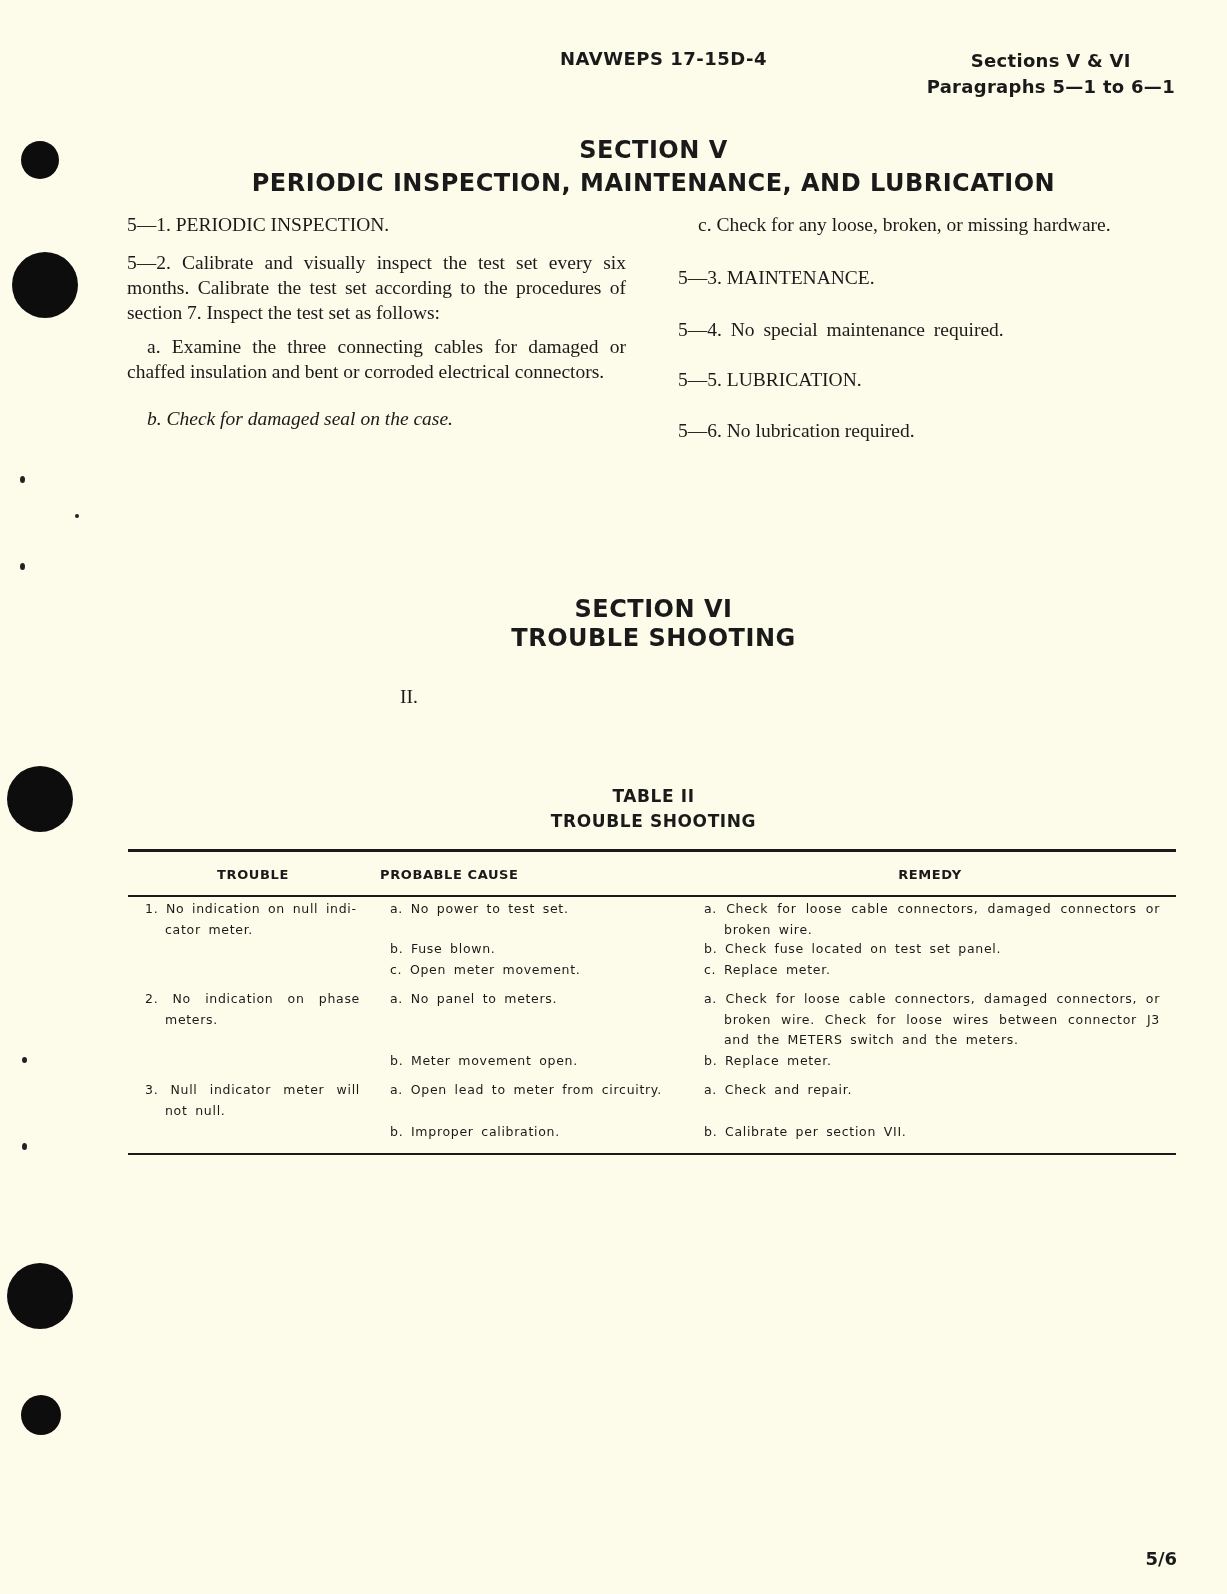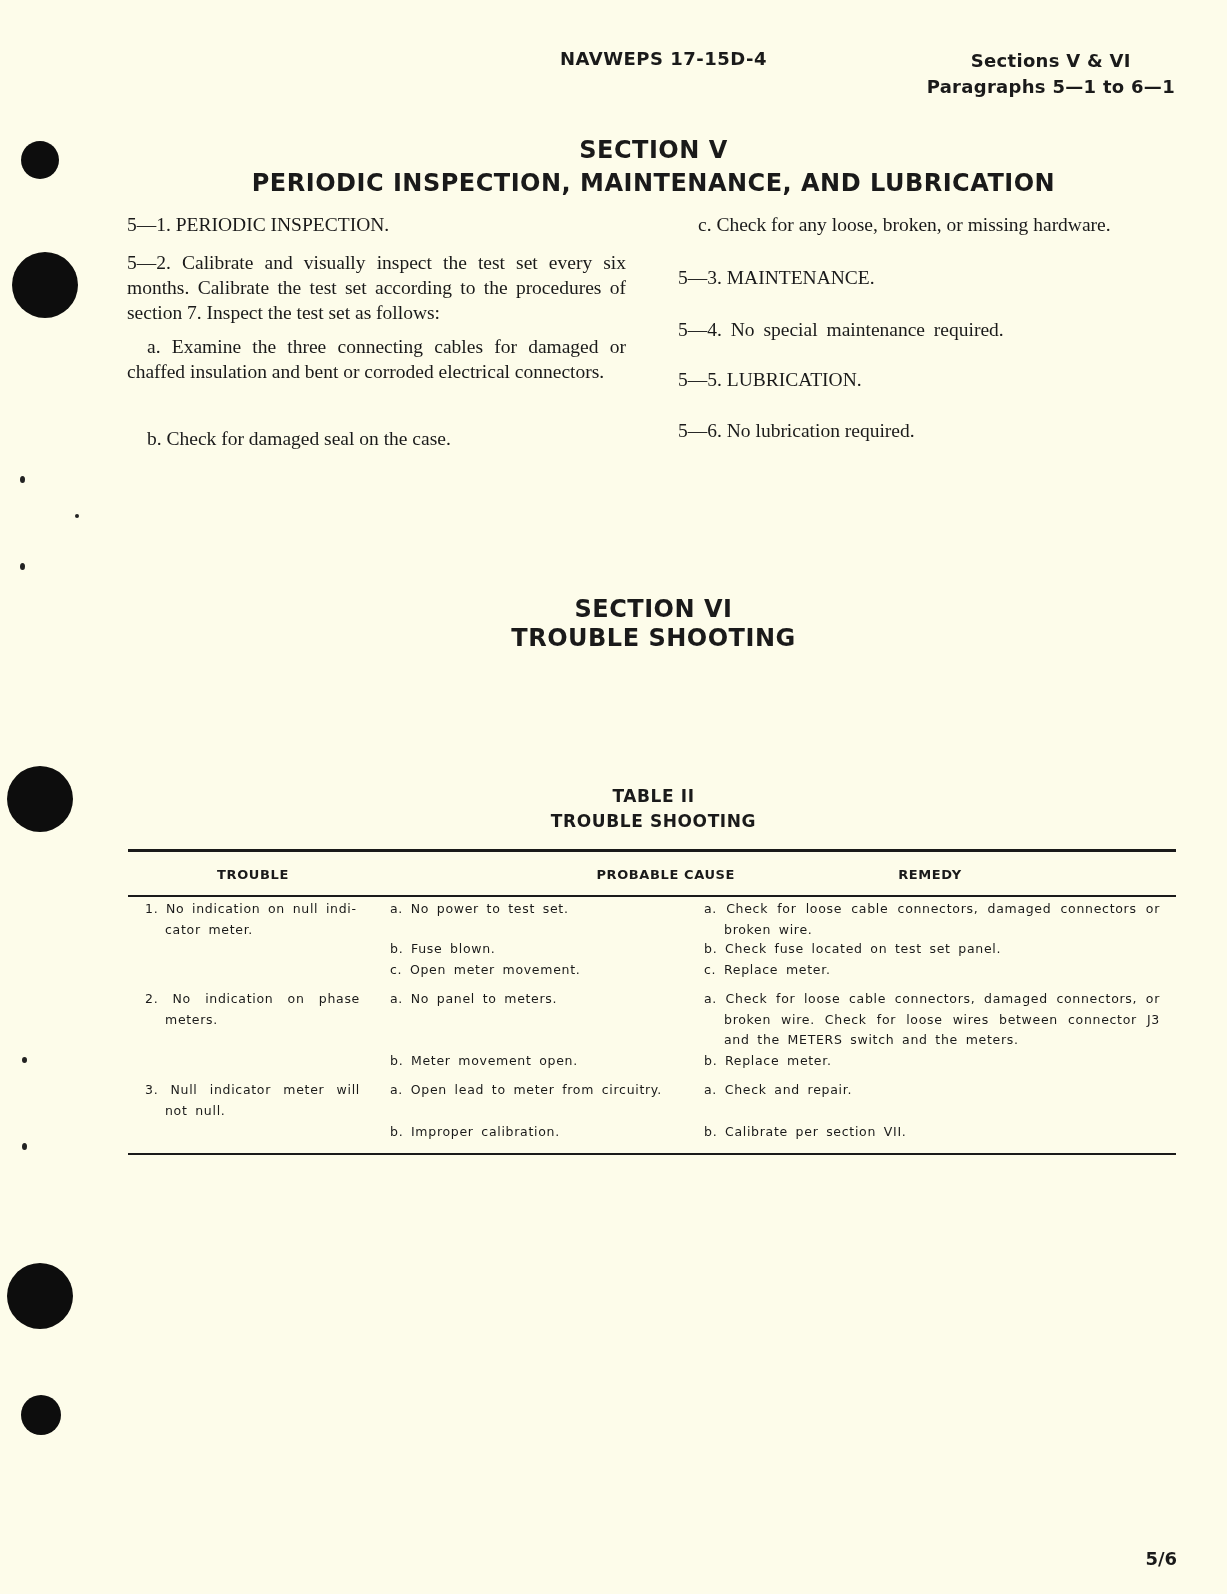"b. Check for damaged seal" div.para { font-style: none -> italic; top: 426px -> 406px }
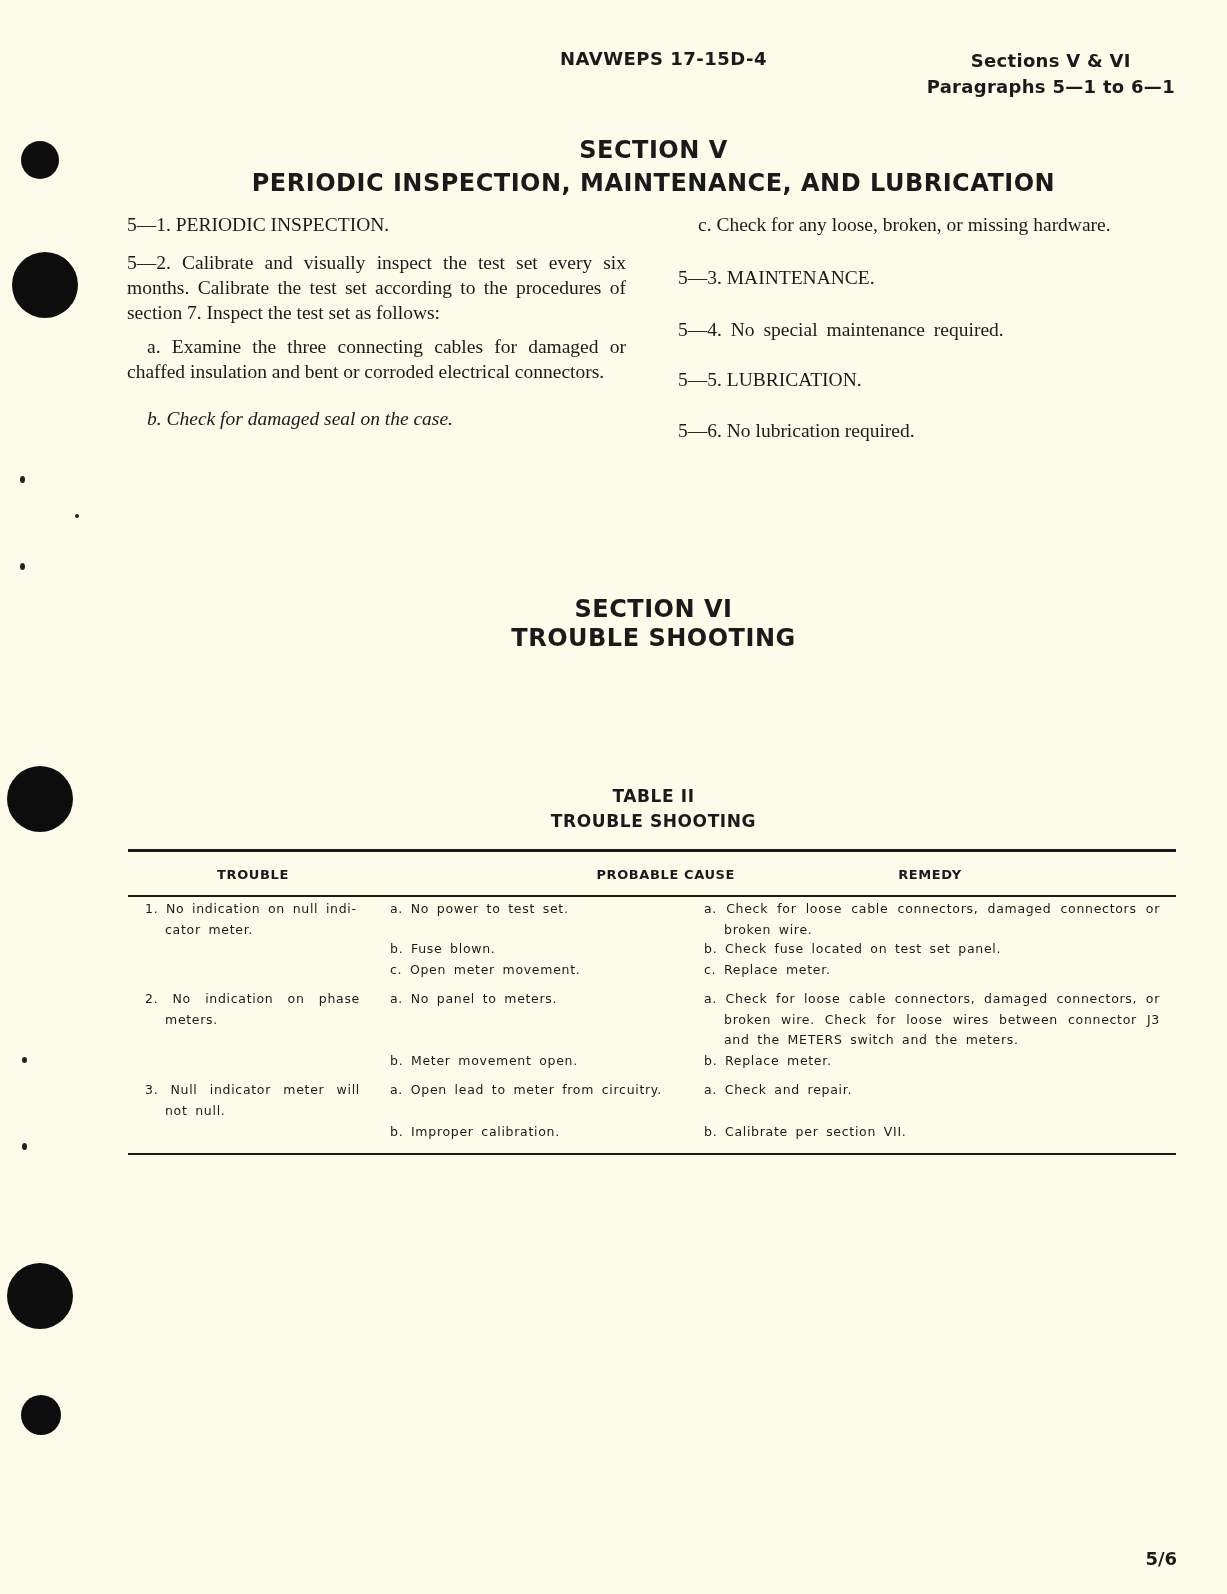"II." div { html: none -> <div>II.</div> }
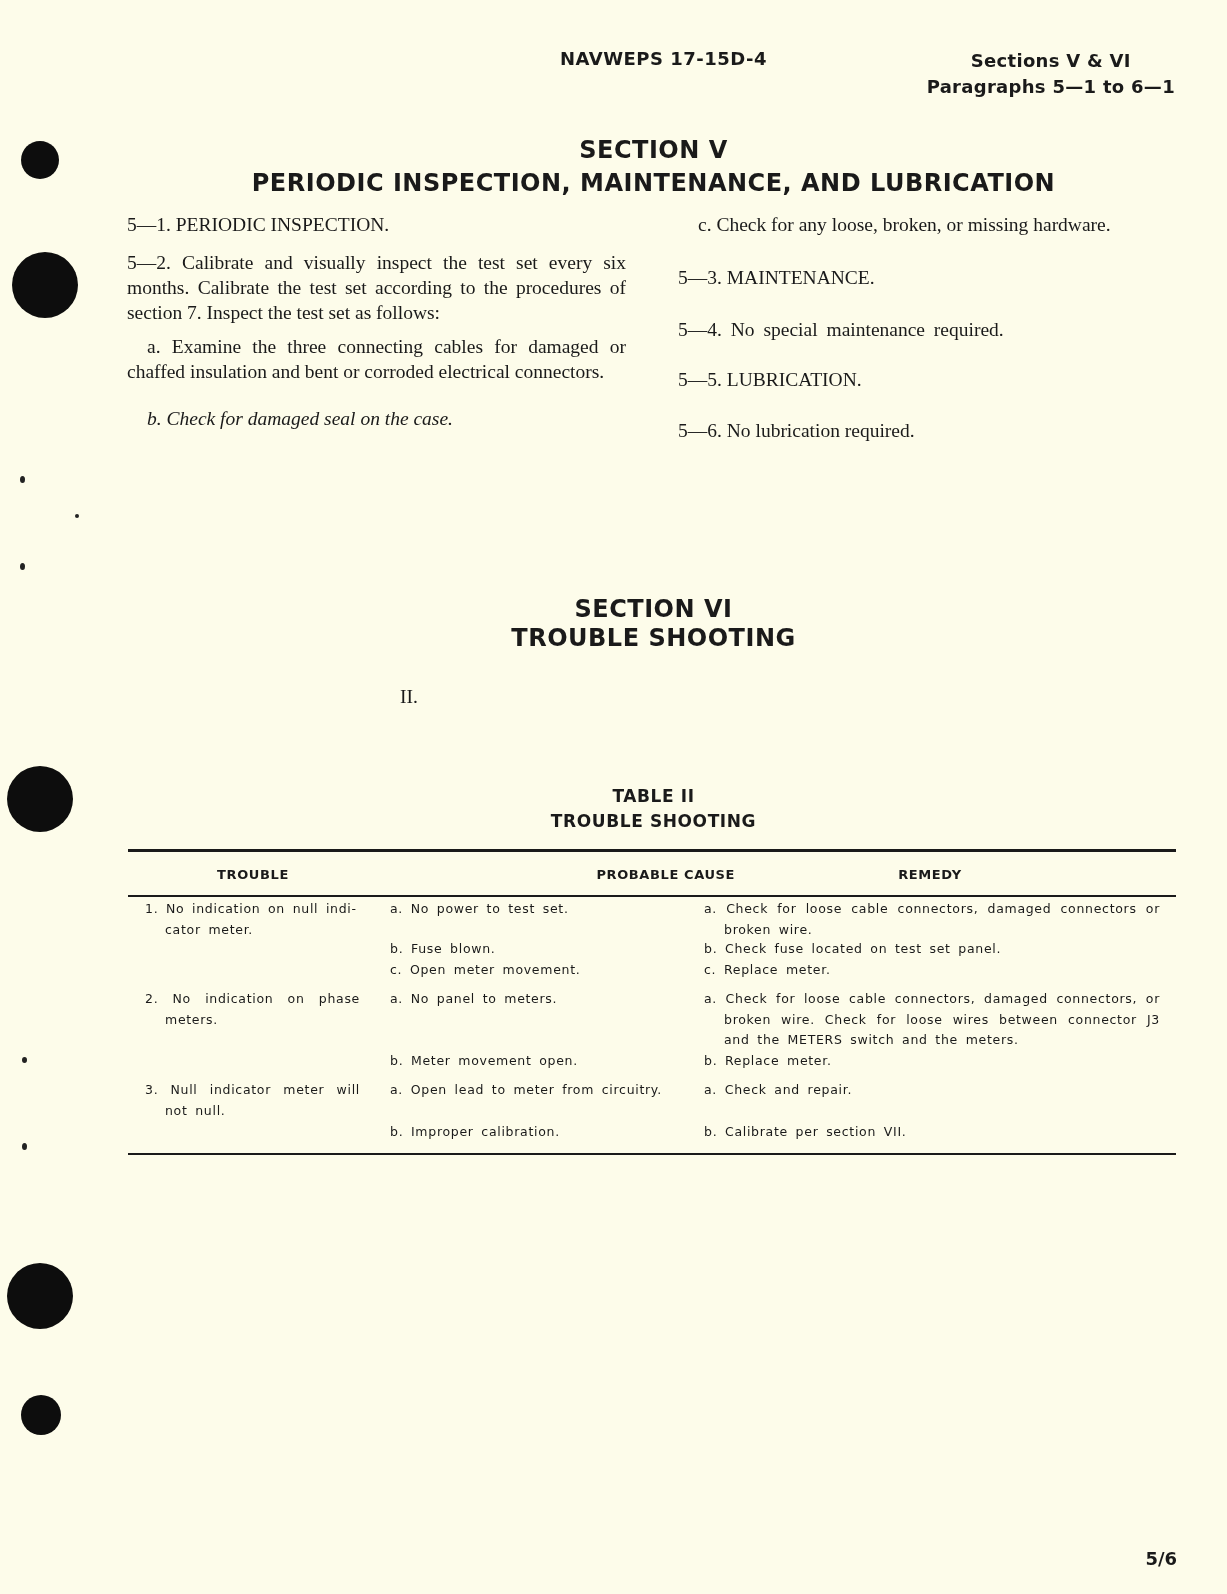"PROBABLE CAUSE" div.th { text-align: right -> left }
